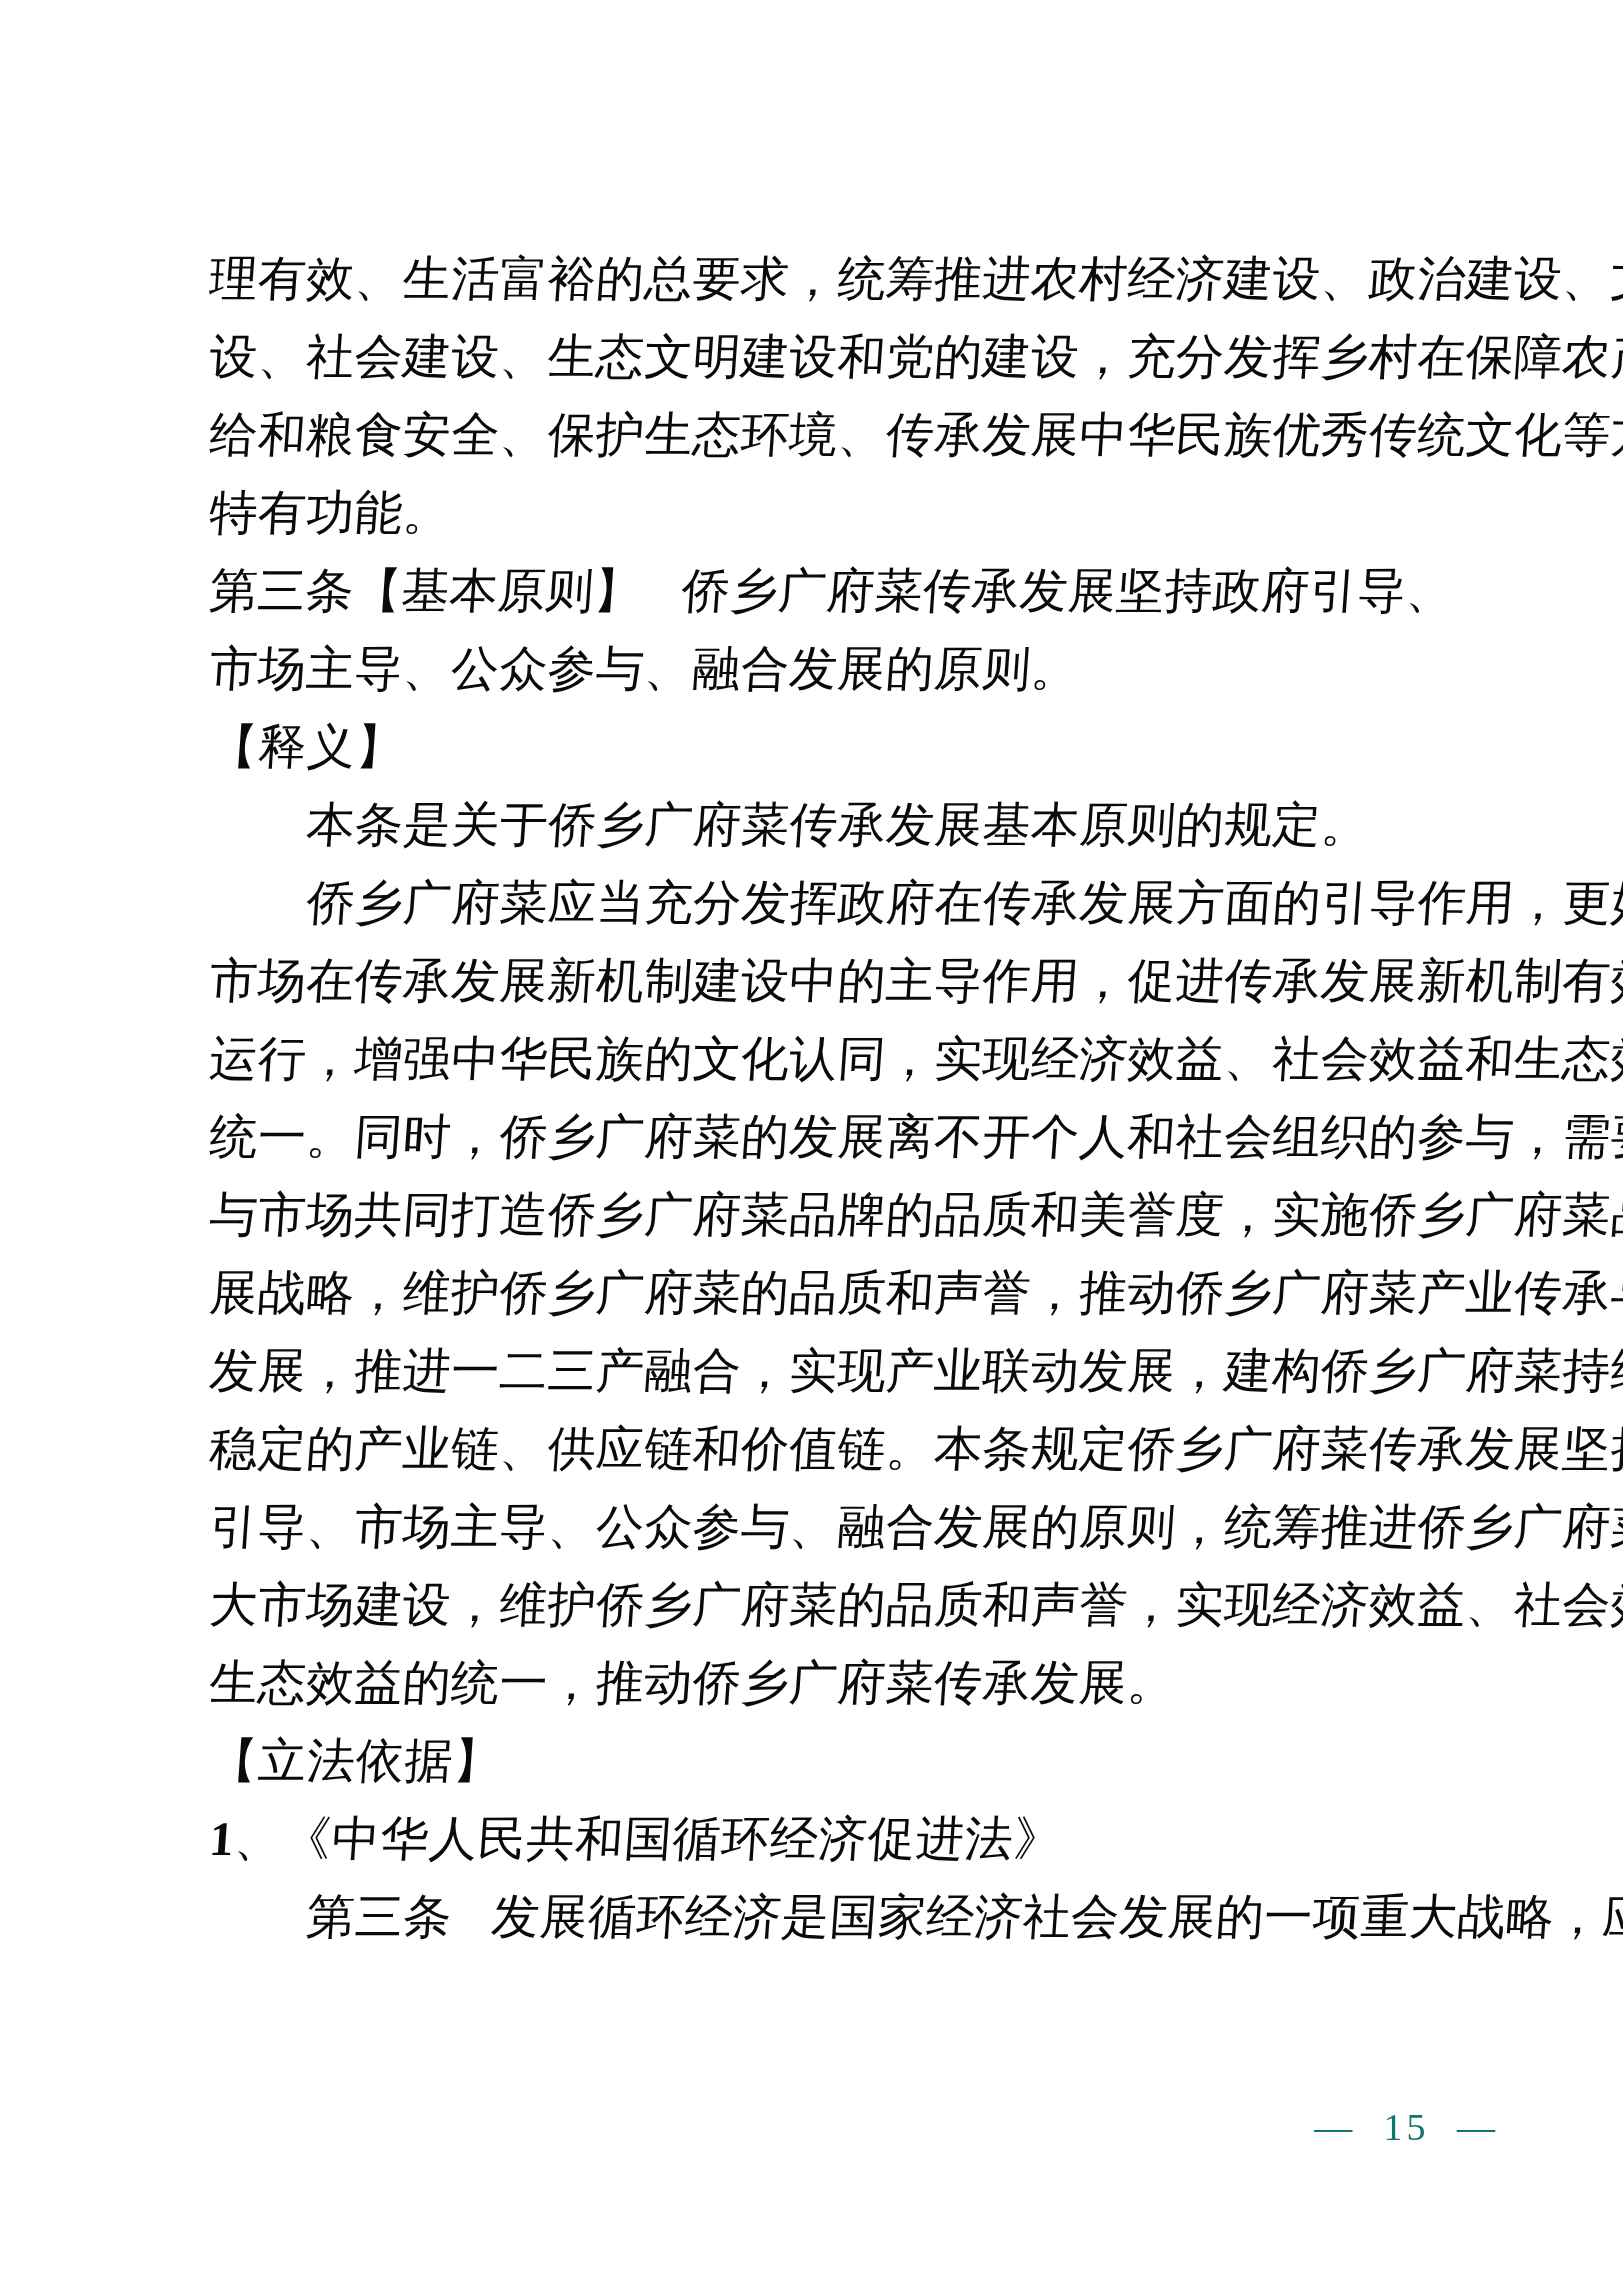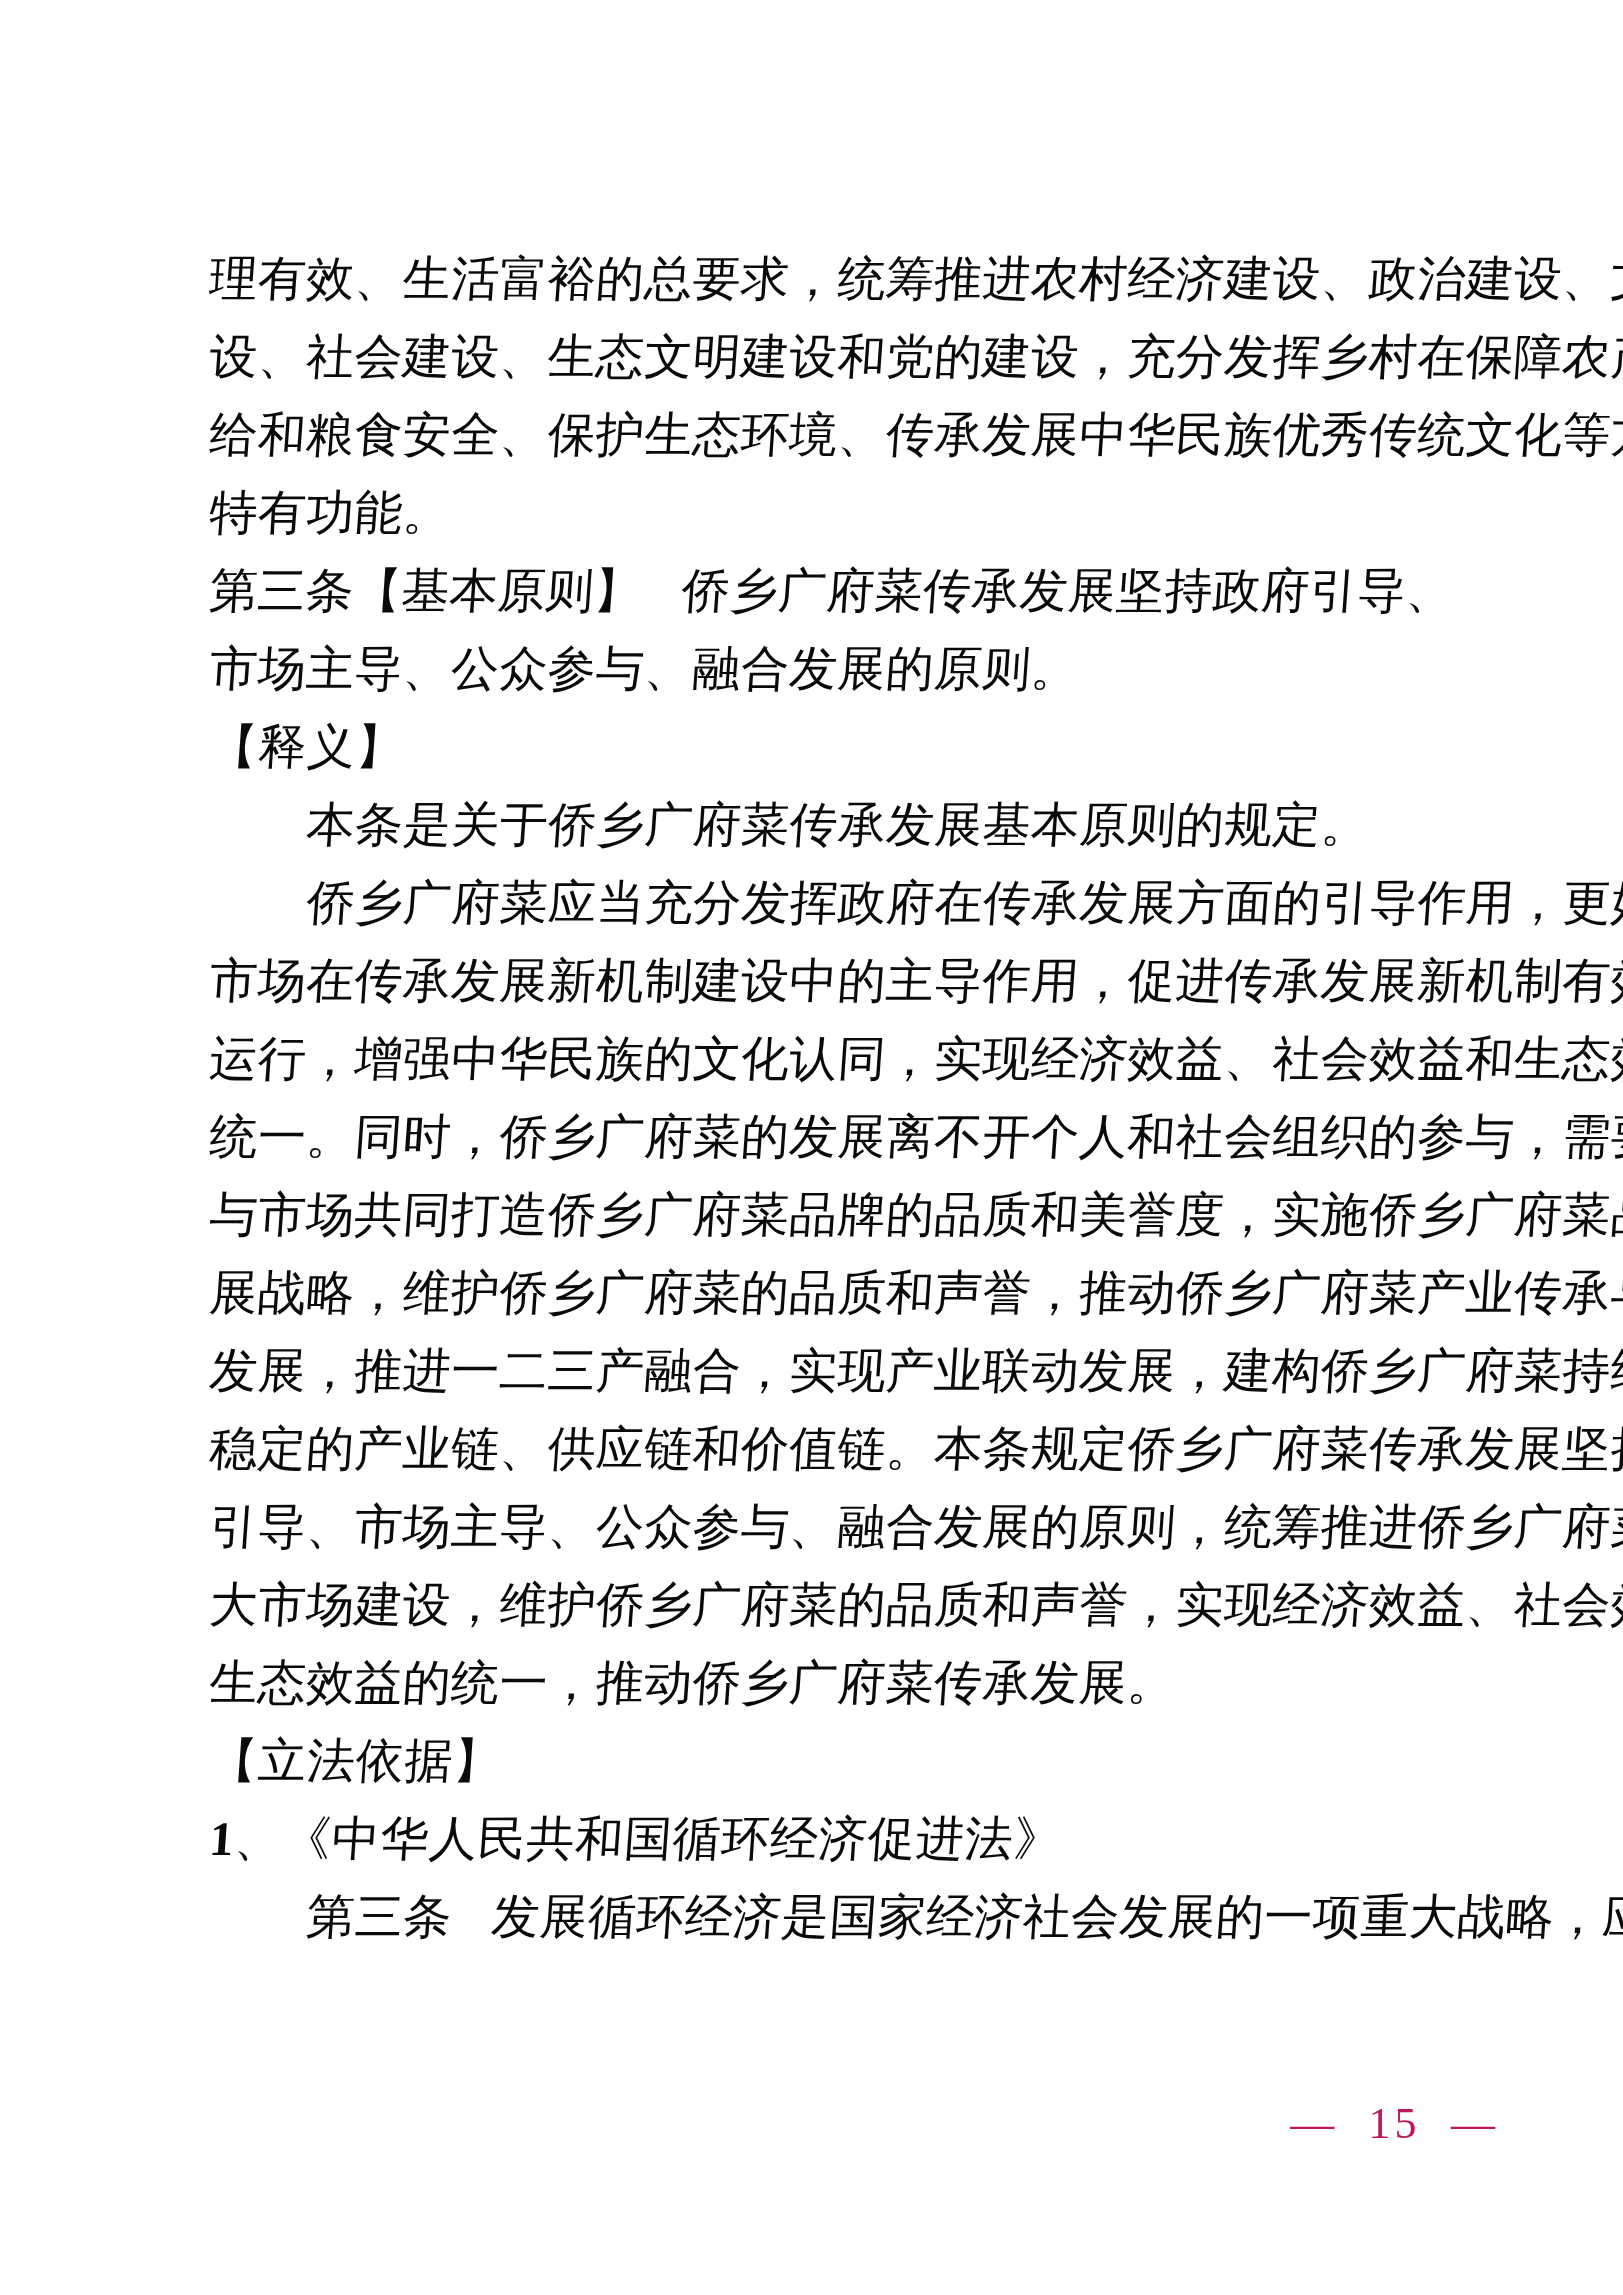"— 15 —" .folio { color: #be185d -> #0f766e; font-size: 44px -> 38px }
